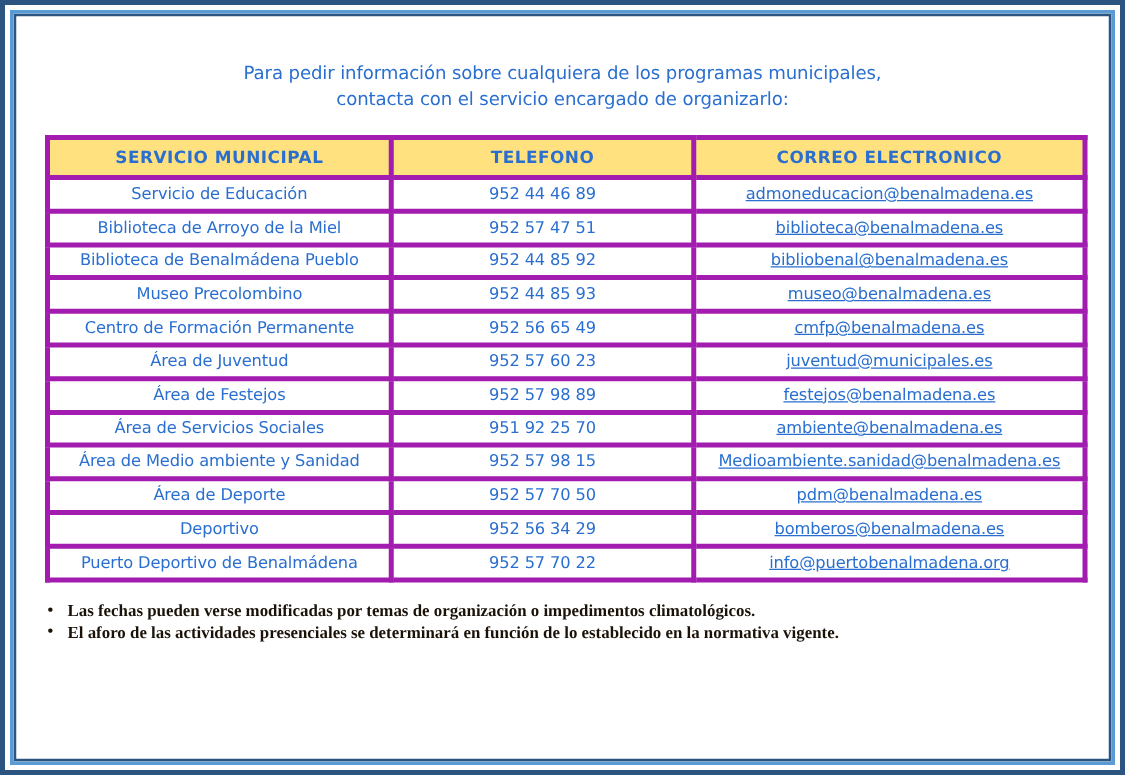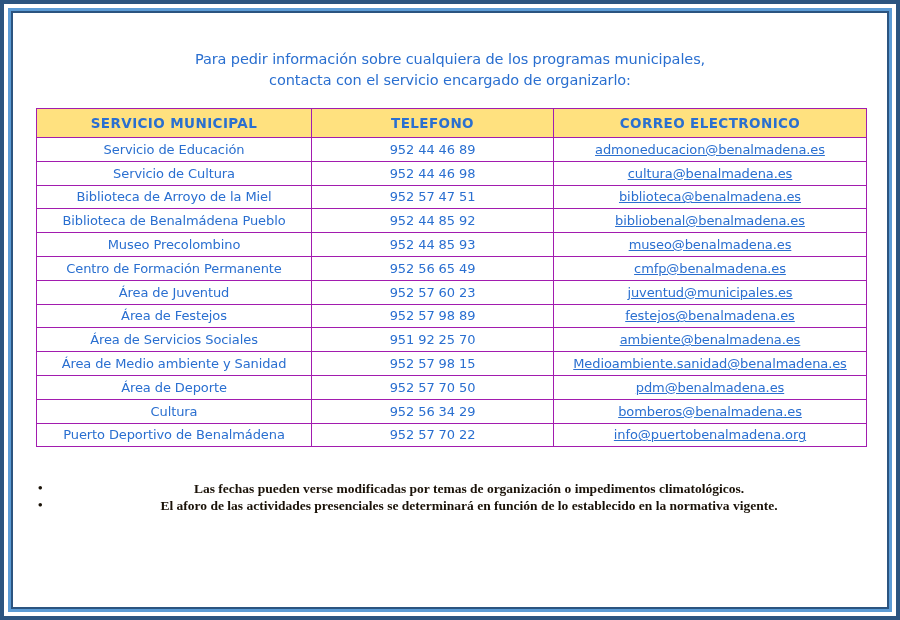"SERVICIO MUNICIPAL" #service-table th, #service-table td { border: 1px solid #a21caf -> 4px solid #a21caf }
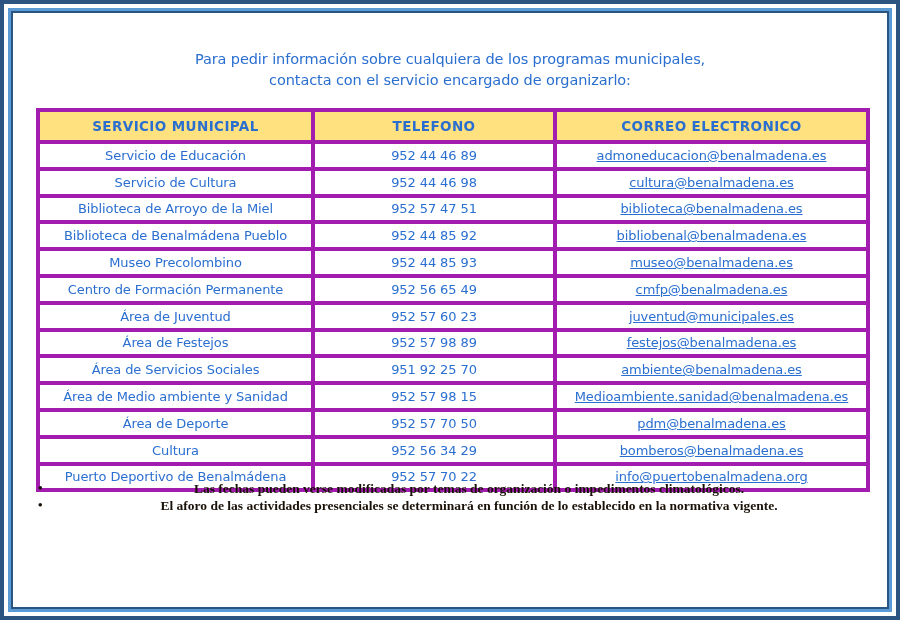"Servicio de Cultura" tr { html: <tr> <td>Servicio de Cultura</td> <td>952 44 46 98</td> <td><a>cultura@benalmadena.es</a></td> </tr> -> none }
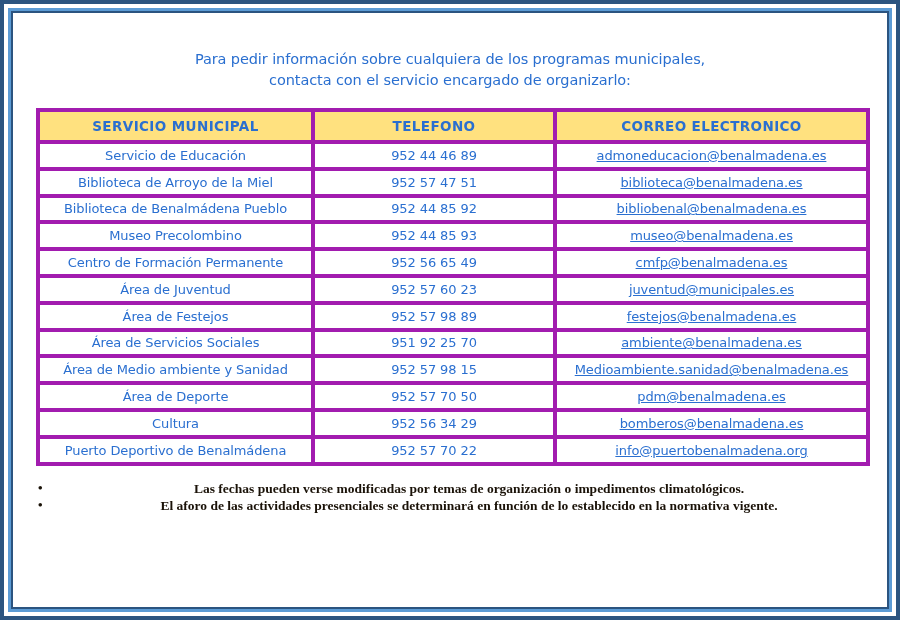"Cultura" td { text: Cultura -> Deportivo }
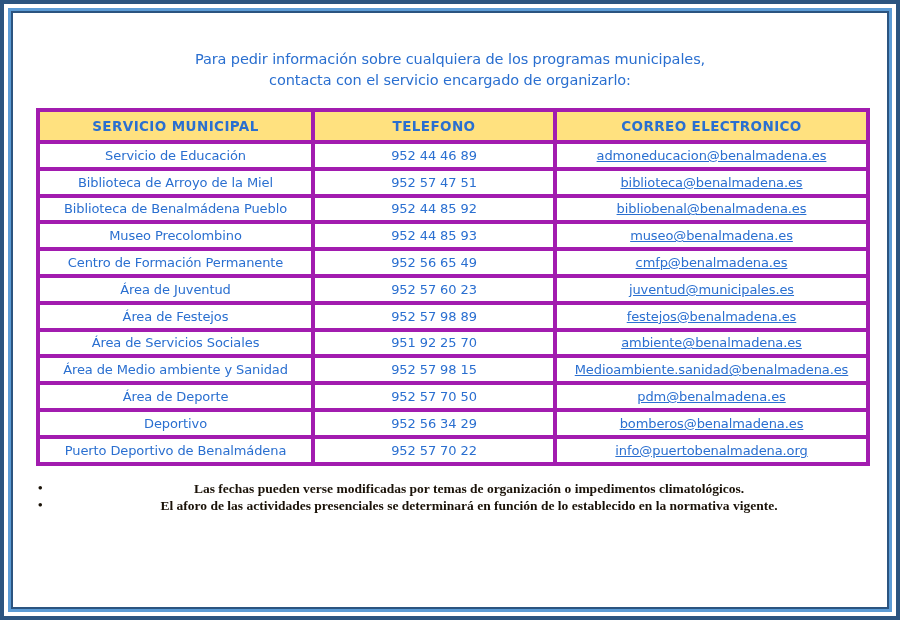"Las fechas pueden verse modificadas" #notes { text-align: center -> none }
